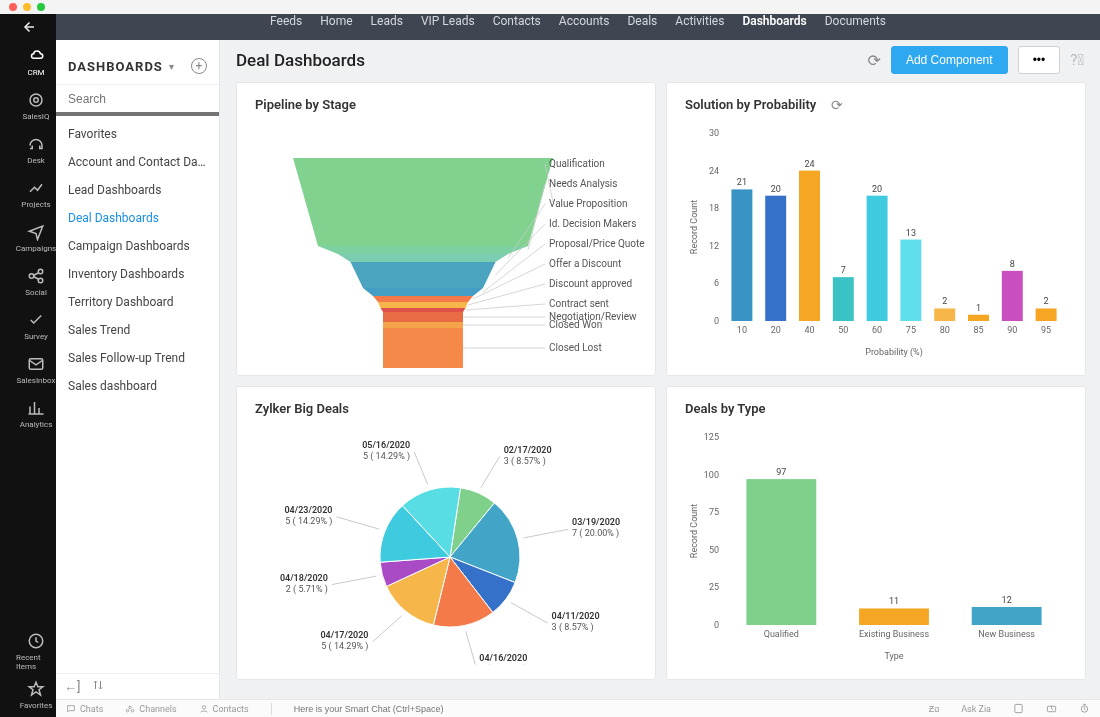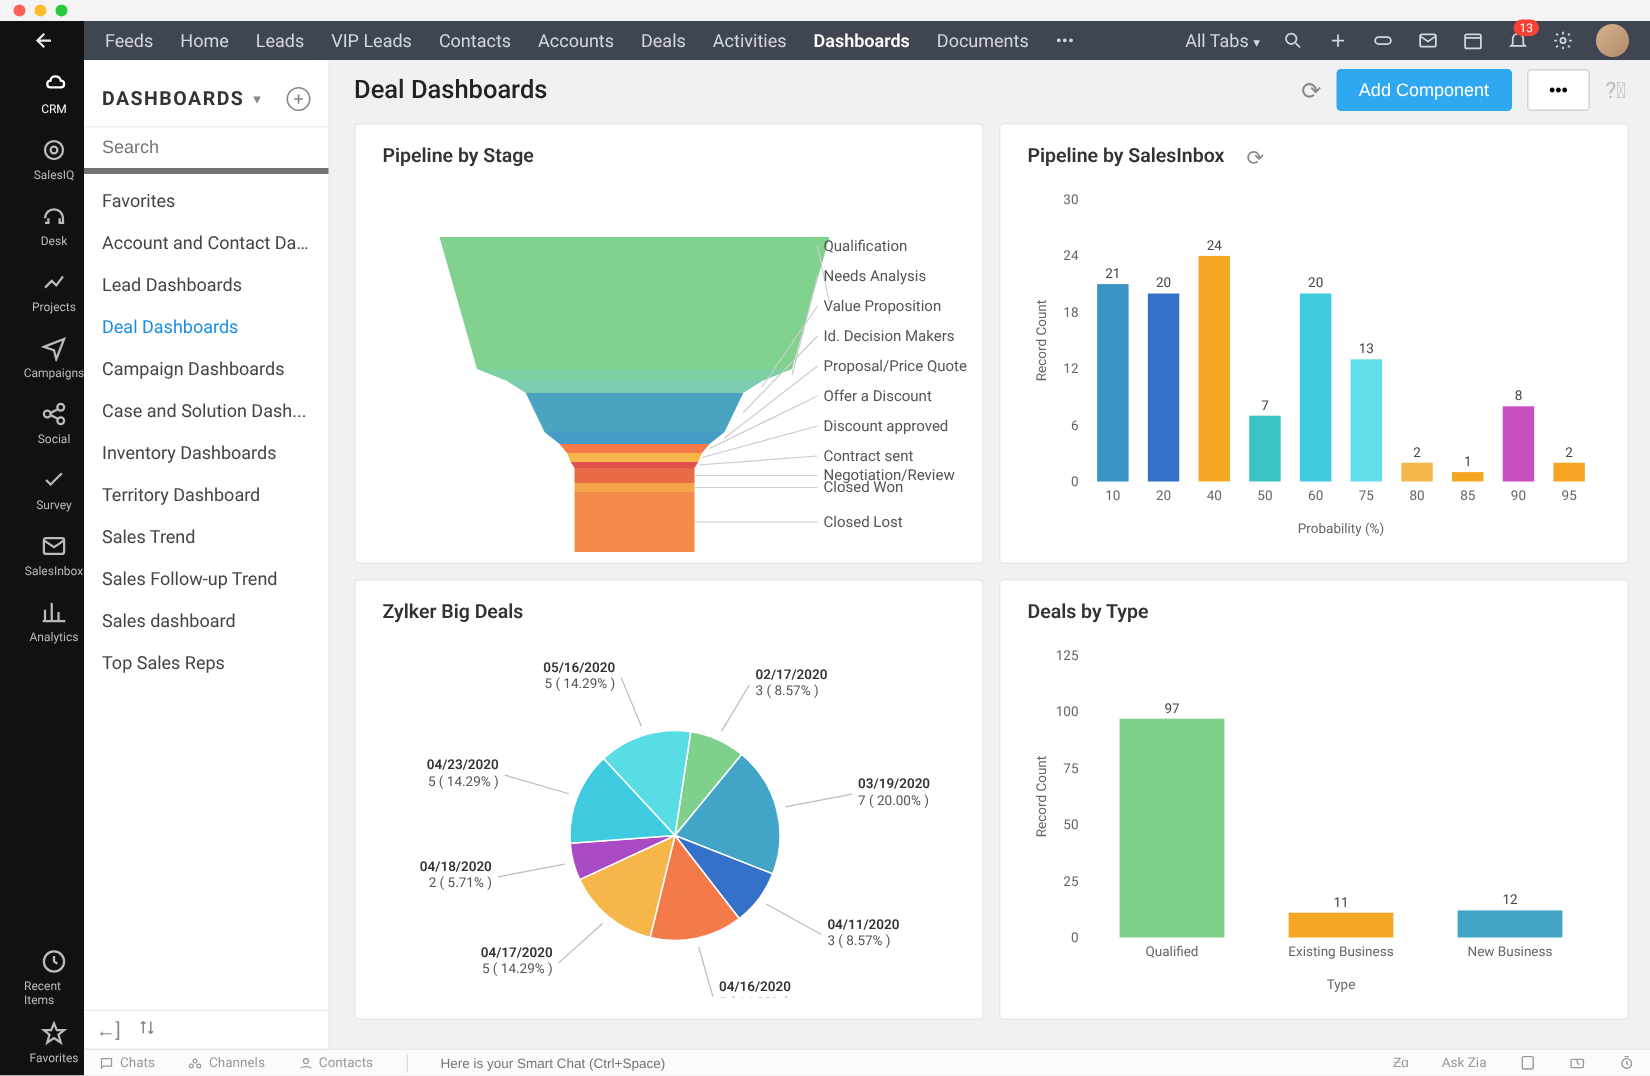"Feeds" .topnav { flex-direction: none -> column }
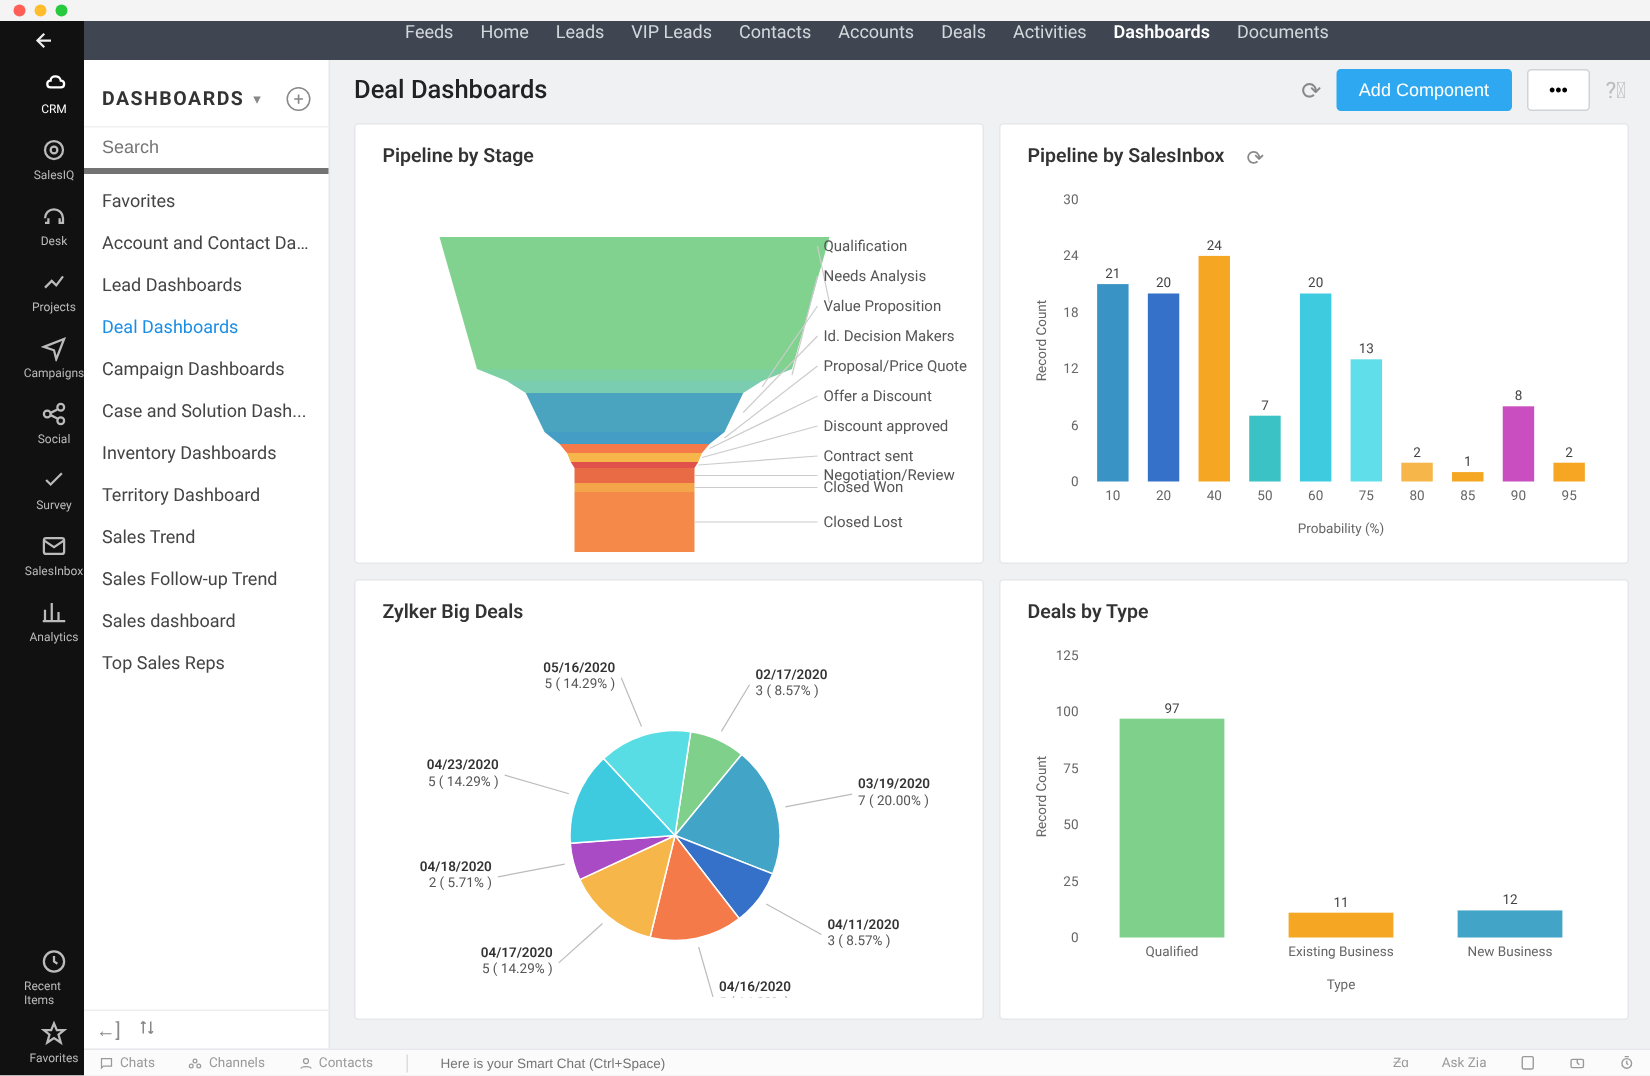"Pipeline by SalesInbox" h3 { text: Pipeline by SalesInbox -> Solution by Probability }
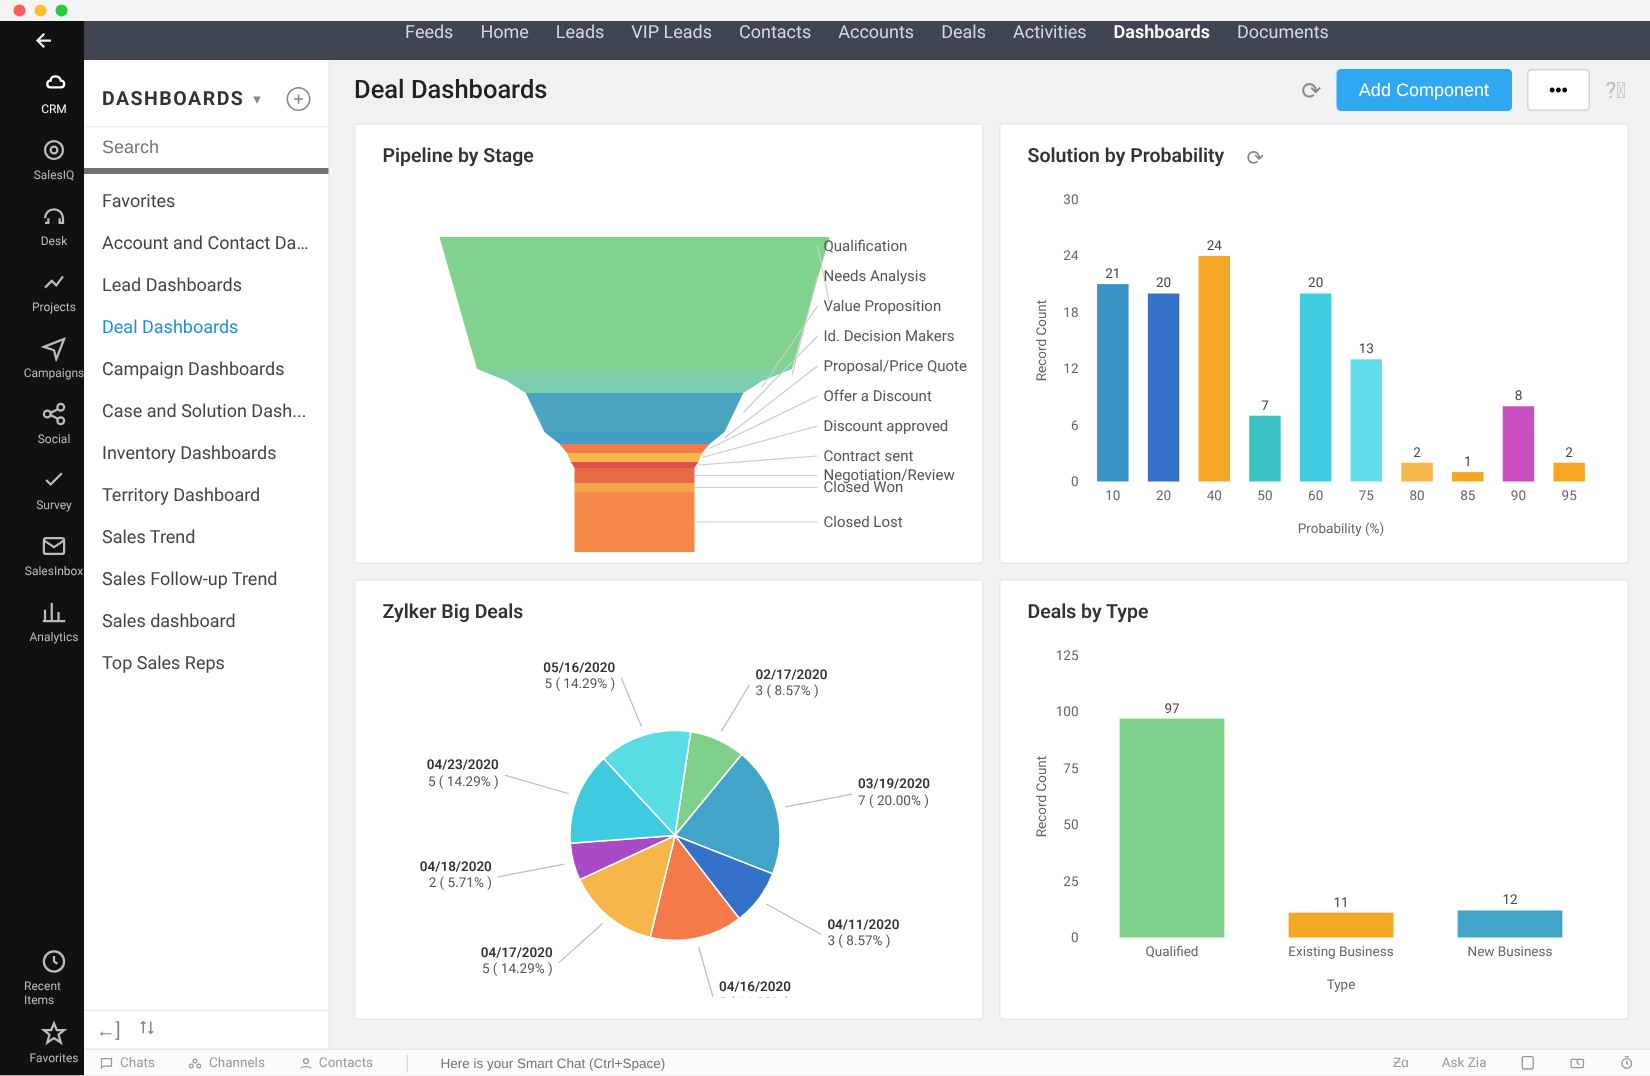"Case and Solution Dash..." div.sb-item { html: <div>Case and Solution Dash...</div> -> none }
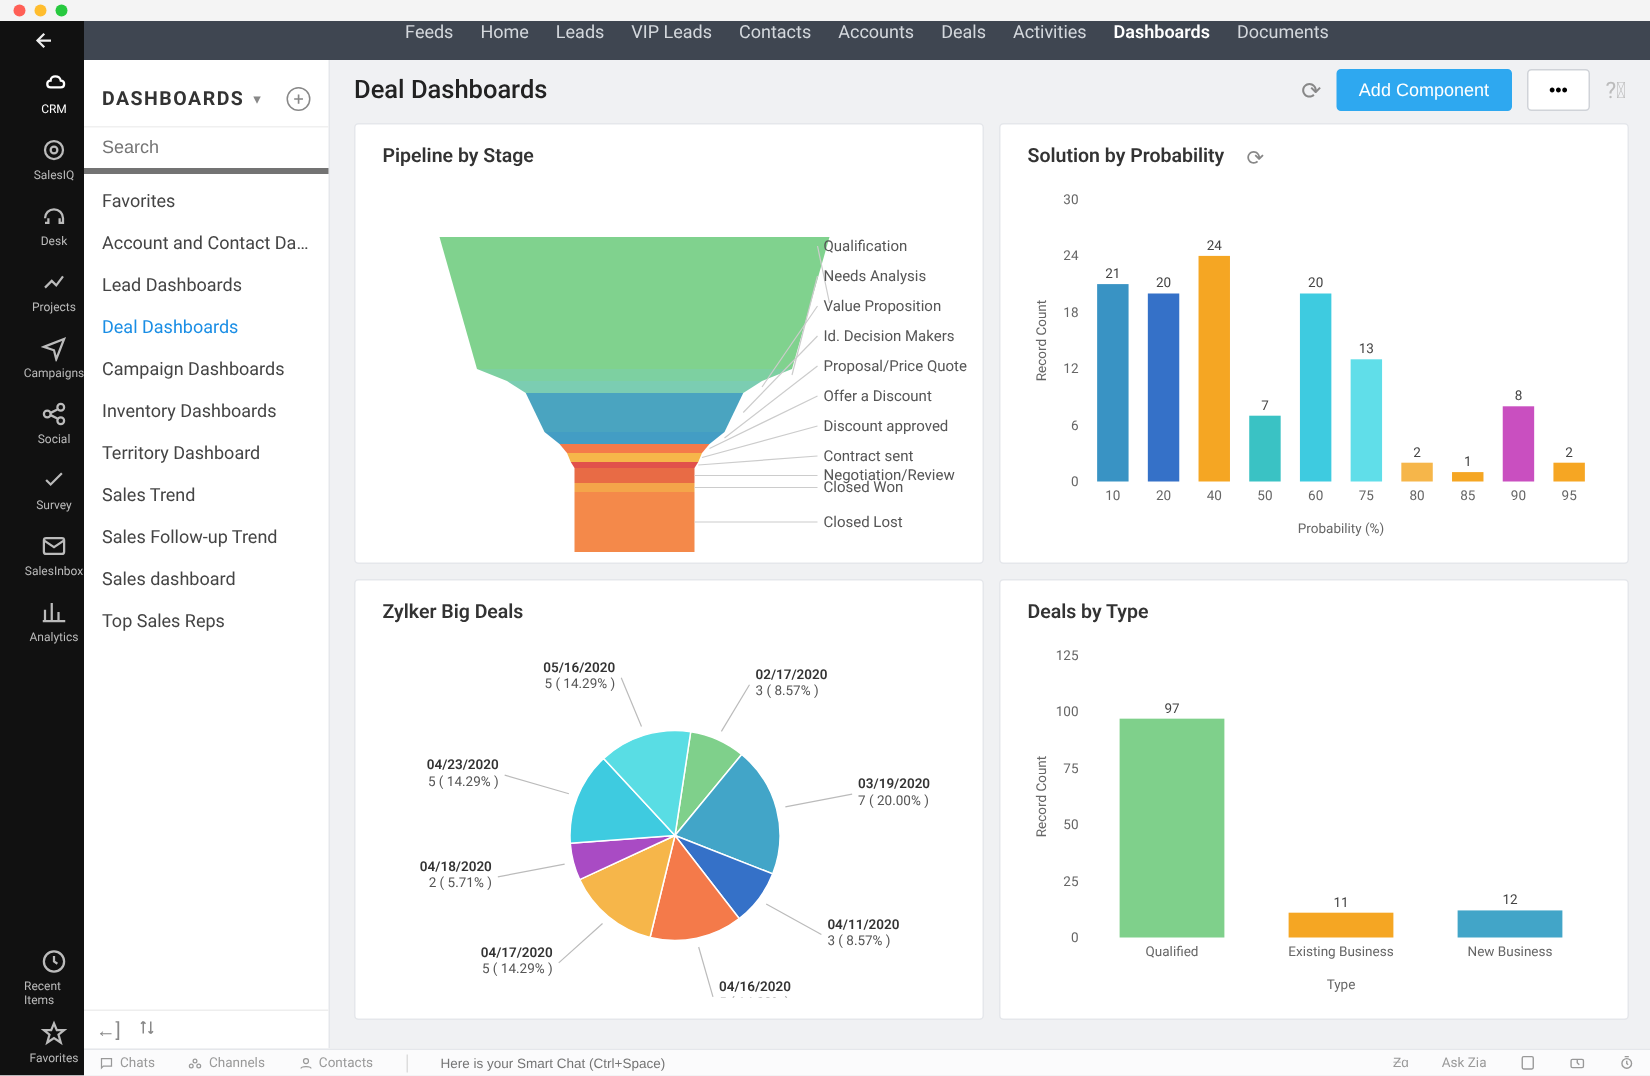"Top Sales Reps" div.sb-item { html: <div>Top Sales Reps</div> -> none }
